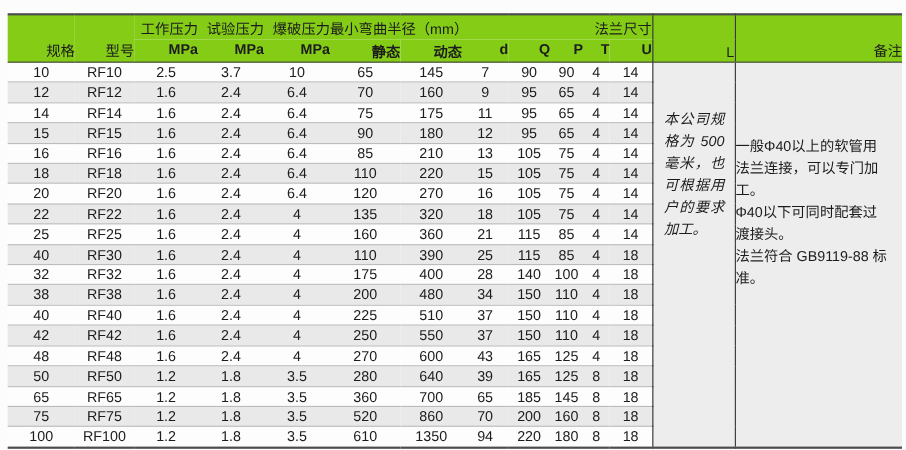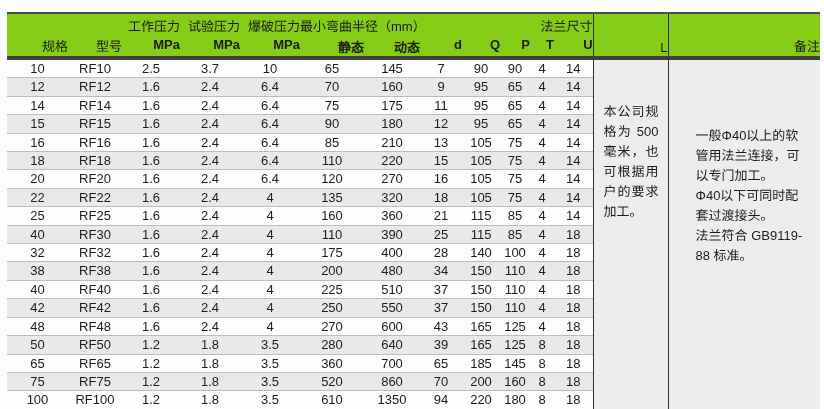"规格" thead tr.r2 th,thead th.span2 { border-bottom: 4px solid #404040 -> 1px solid #404040 }
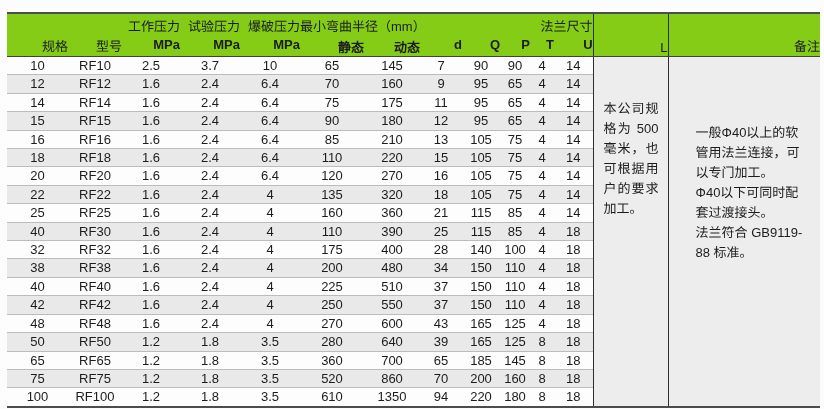"本公司规格为 500 毫米，也可根据用户的要求加工。" .note-text { font-style: none -> italic }
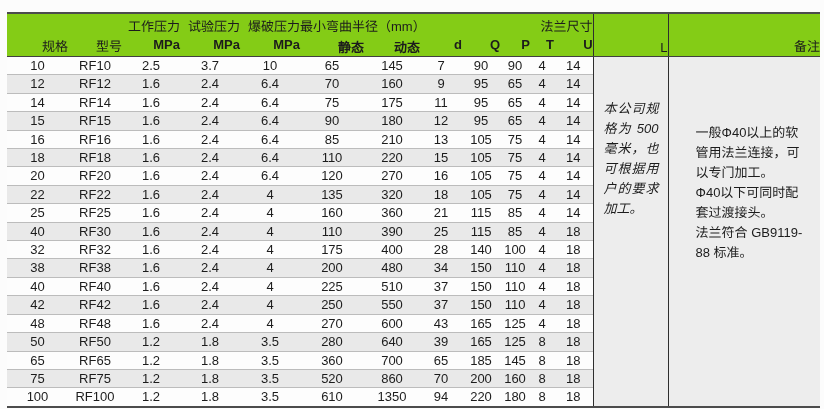"一般Φ40以上的软管用法兰连接，可以专门加工。" td.remarks-cell { padding: 66px 10px 0 27px -> 66px 10px 0 0 }
